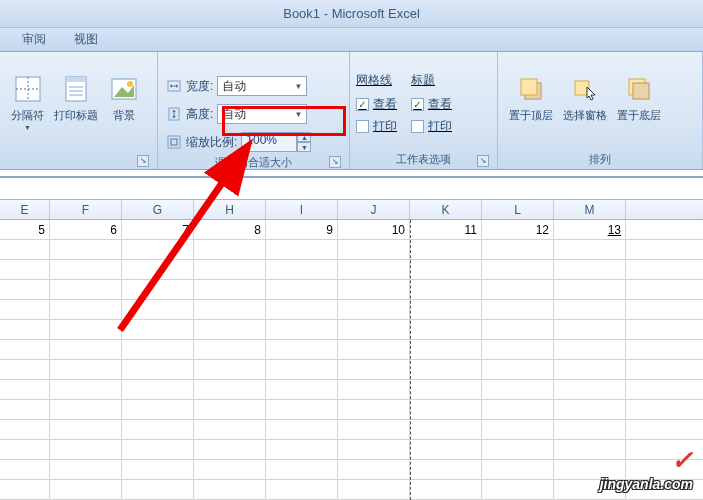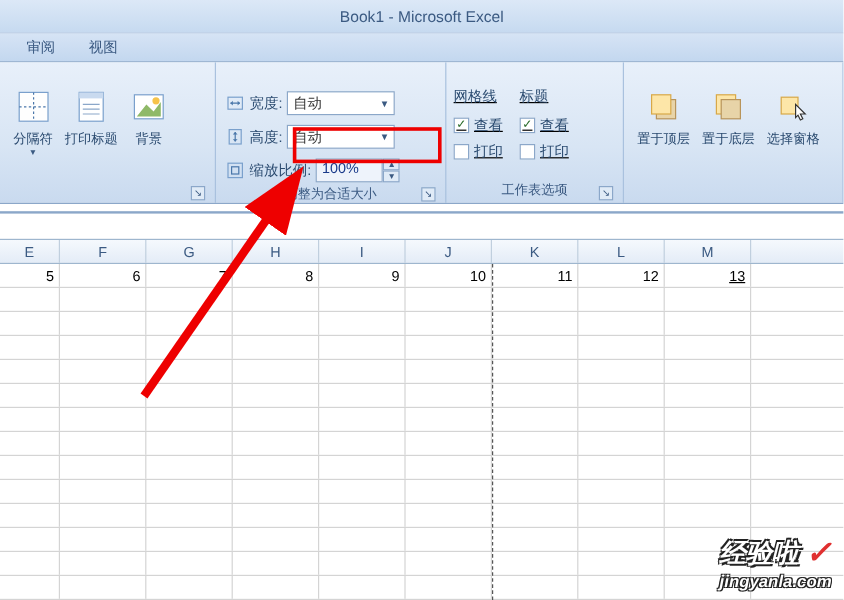"分隔符" div.ribbon-group { width: 180px -> 158px }
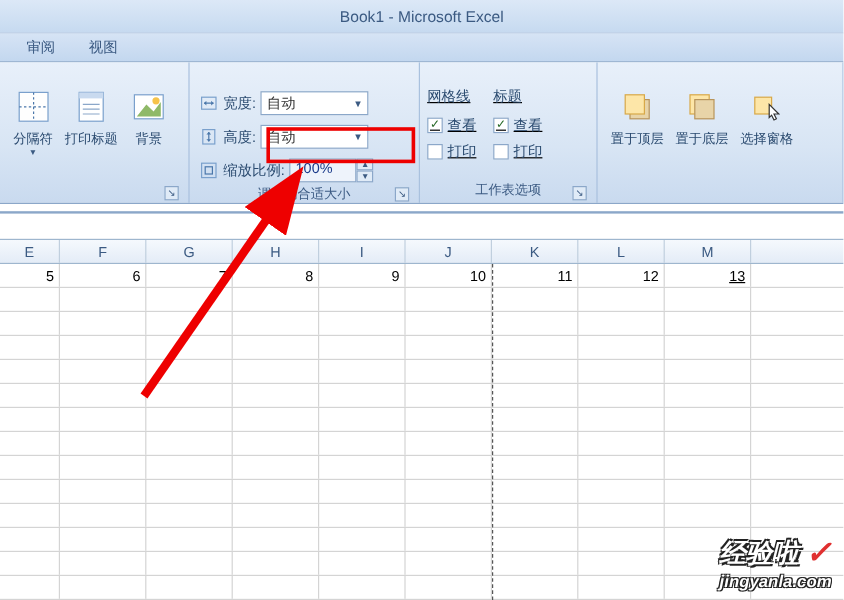"置于底层" div.big-btn { order: before "选择窗格" -> after "选择窗格" }
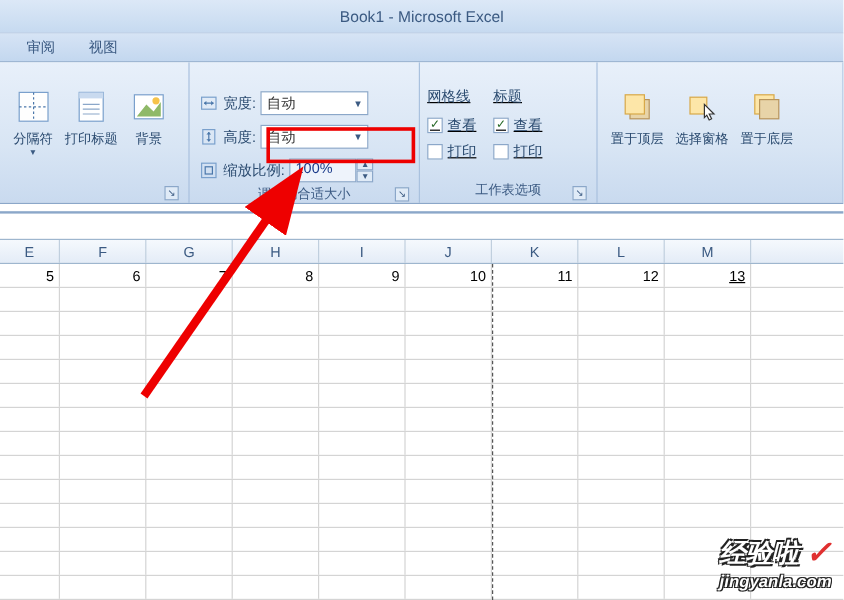"排列" div.ribbon-group-label { html: none -> <div> <span>排列</span> </div> }
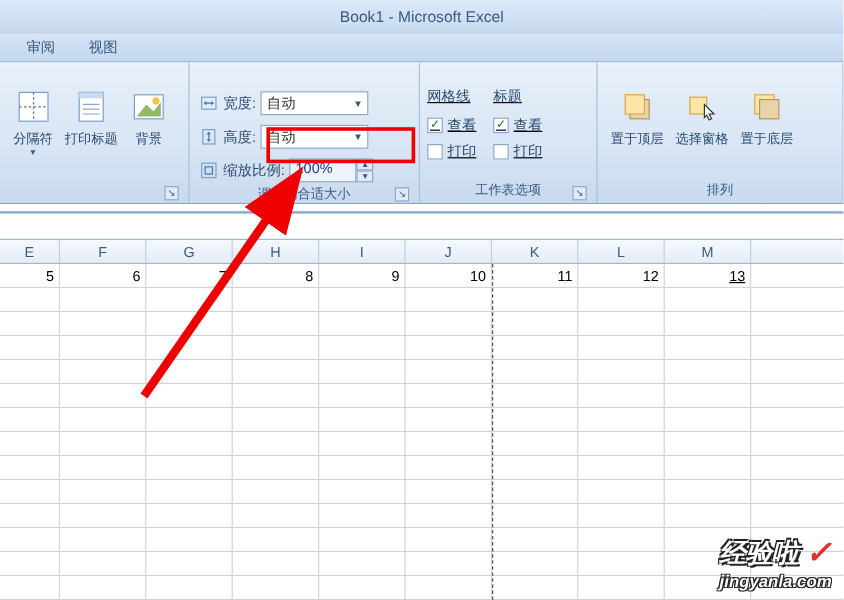"经验啦" span { html: <span>经验啦</span> -> none }
